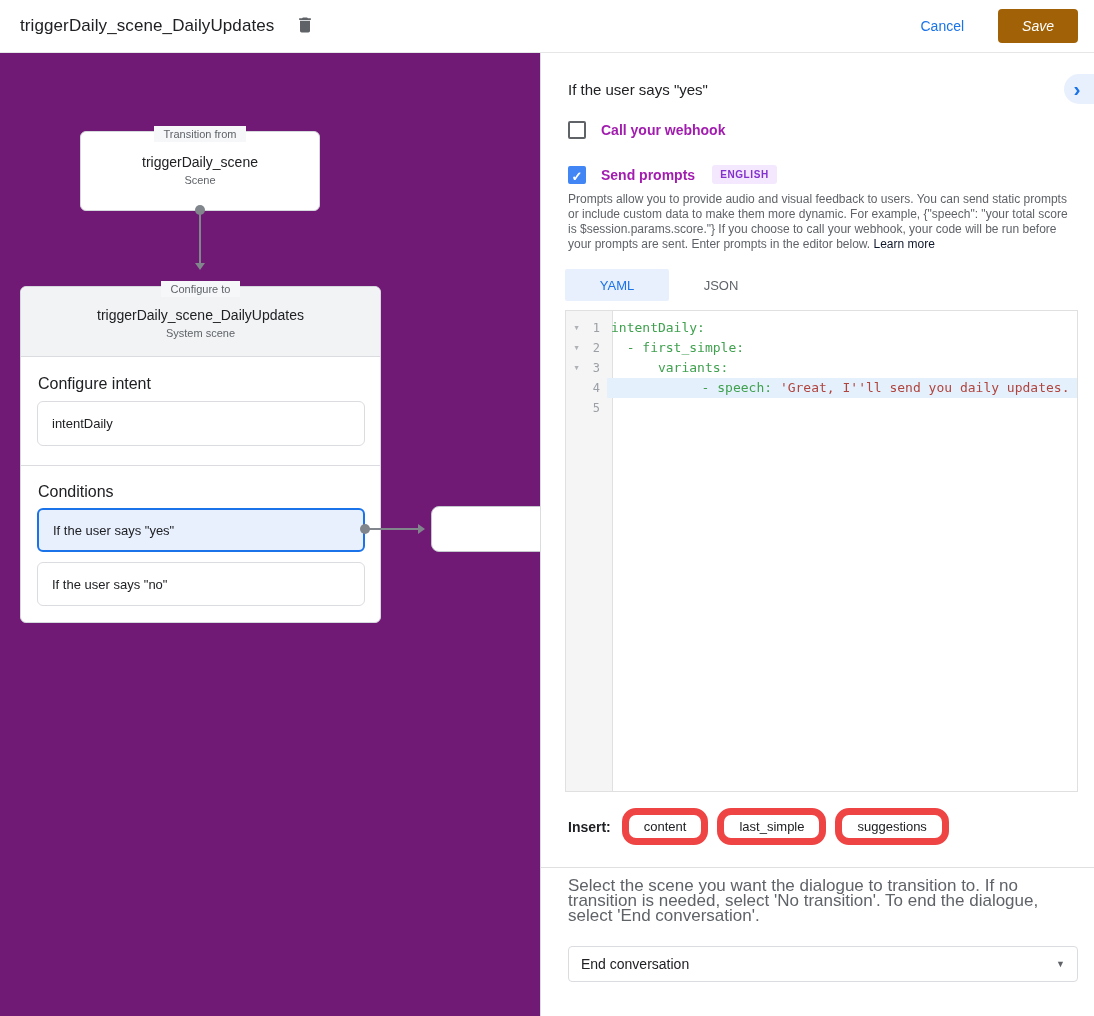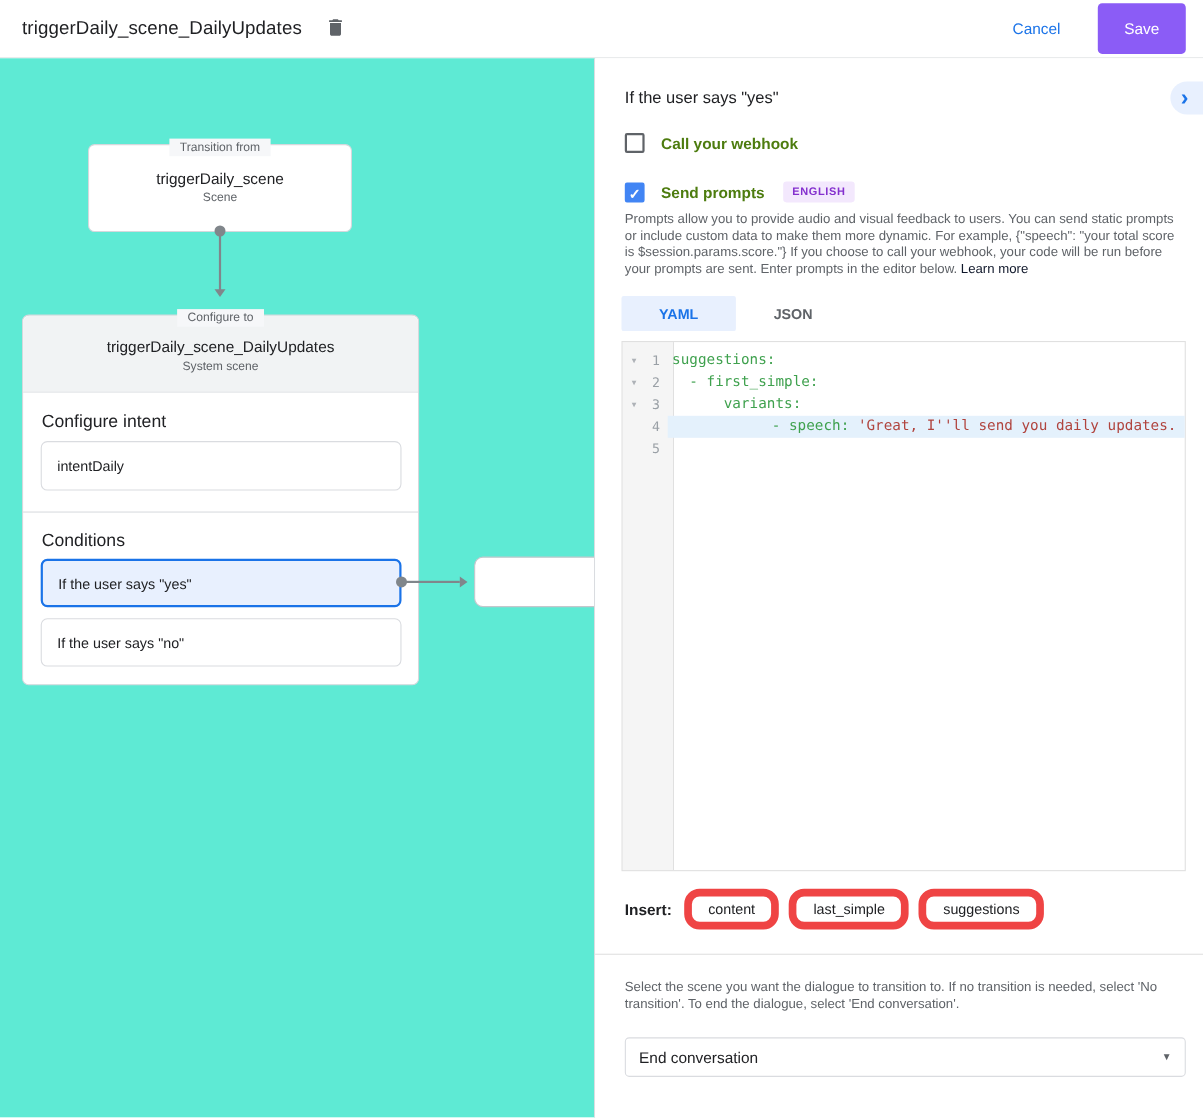"Save" .btn-primary { background: #8b5cf6 -> #a16207; font-style: none -> italic; height: 46px -> 34px }
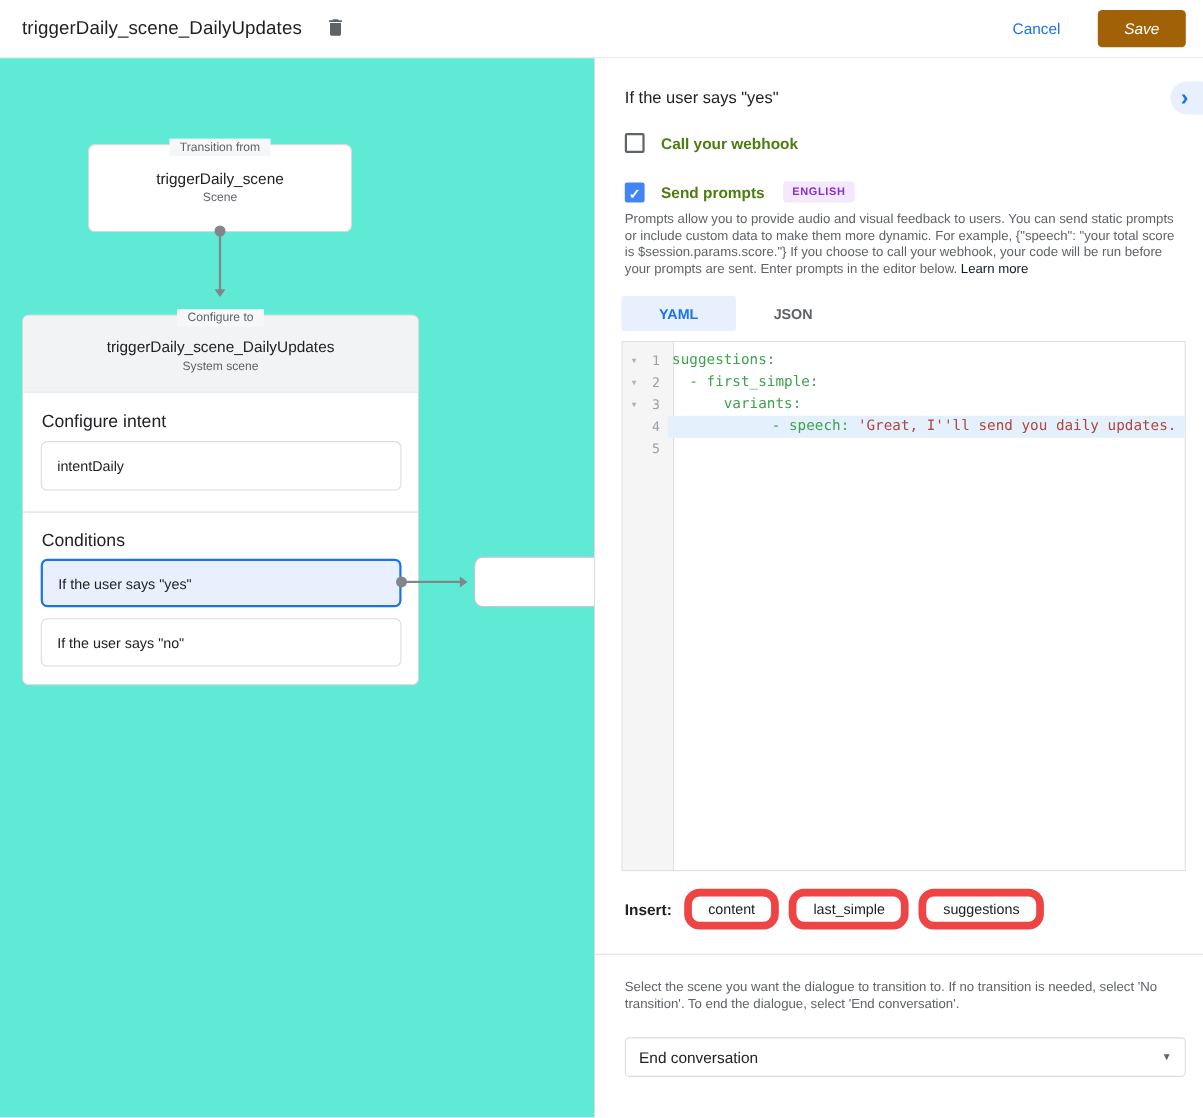"Transition from" .canvas { background: #5eead4 -> #701a75 }
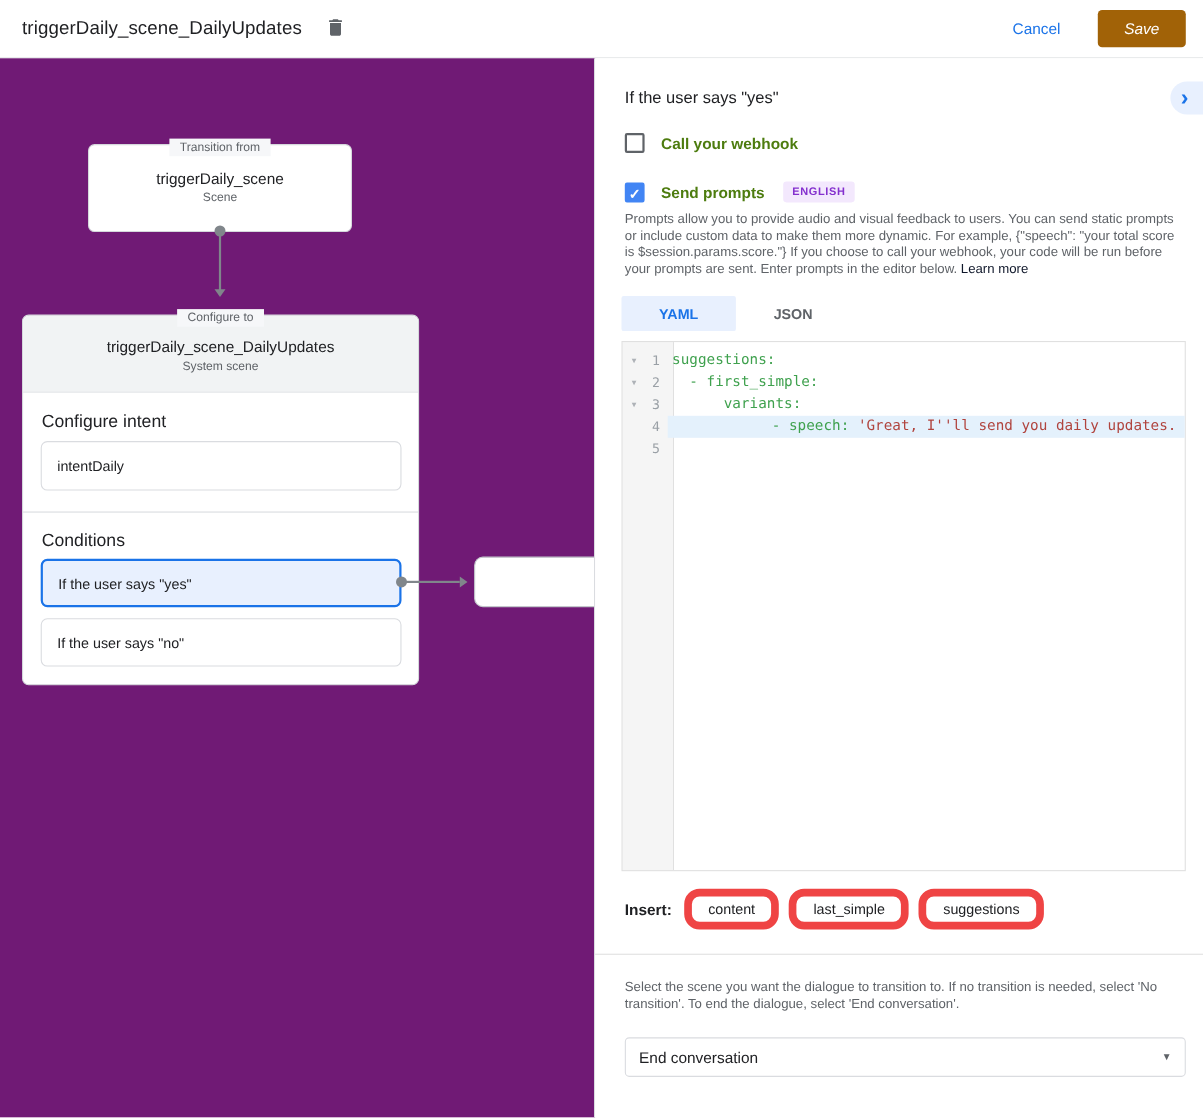"Call your webhook" .check-label { color: #4d7c0f -> #a21caf }
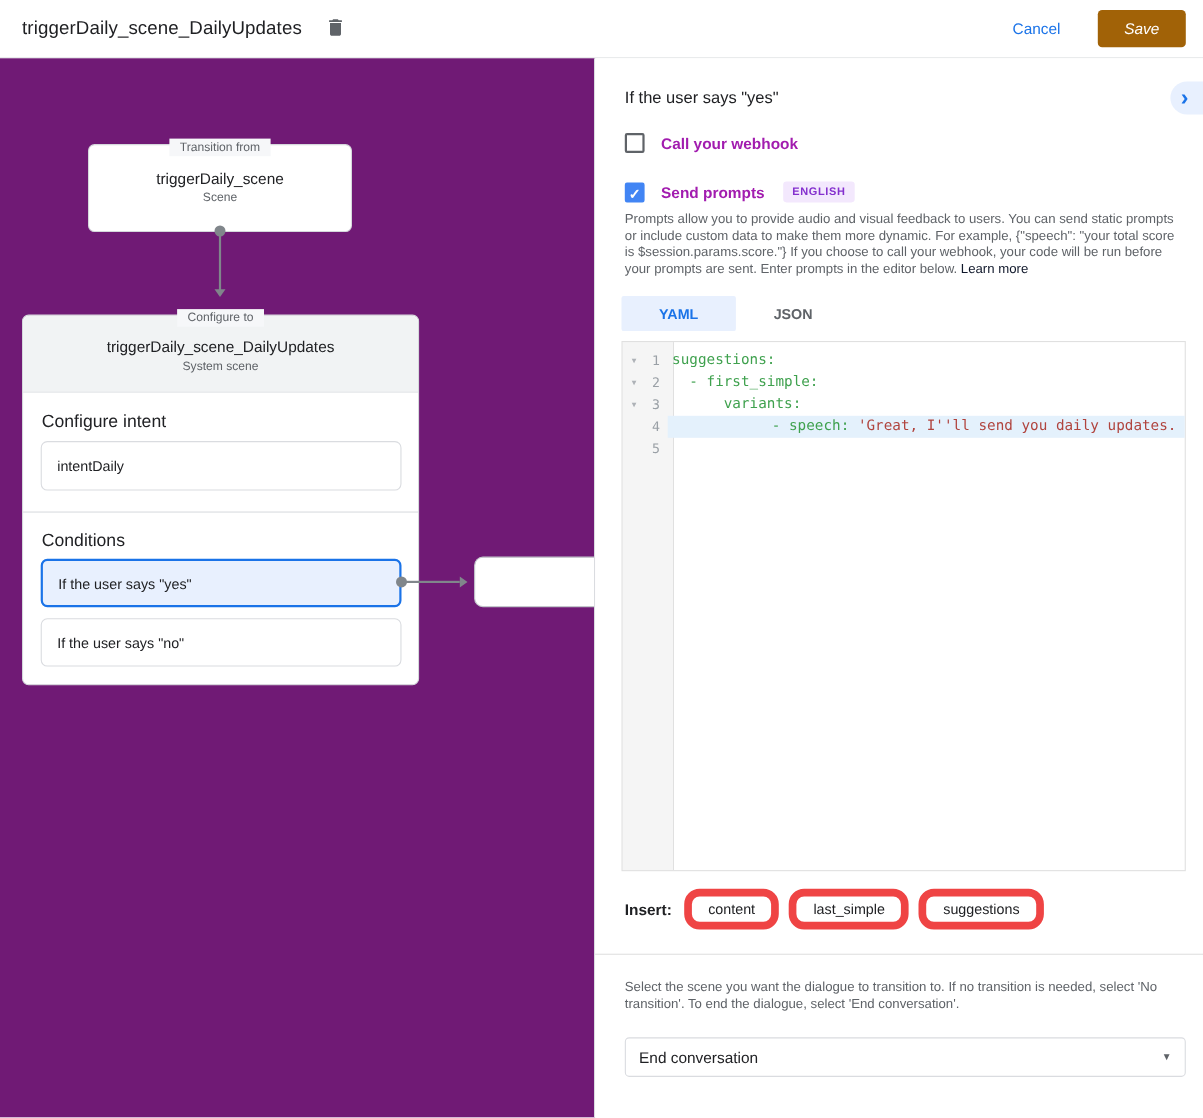"YAML" .tab { font-weight: 700 -> 400 }
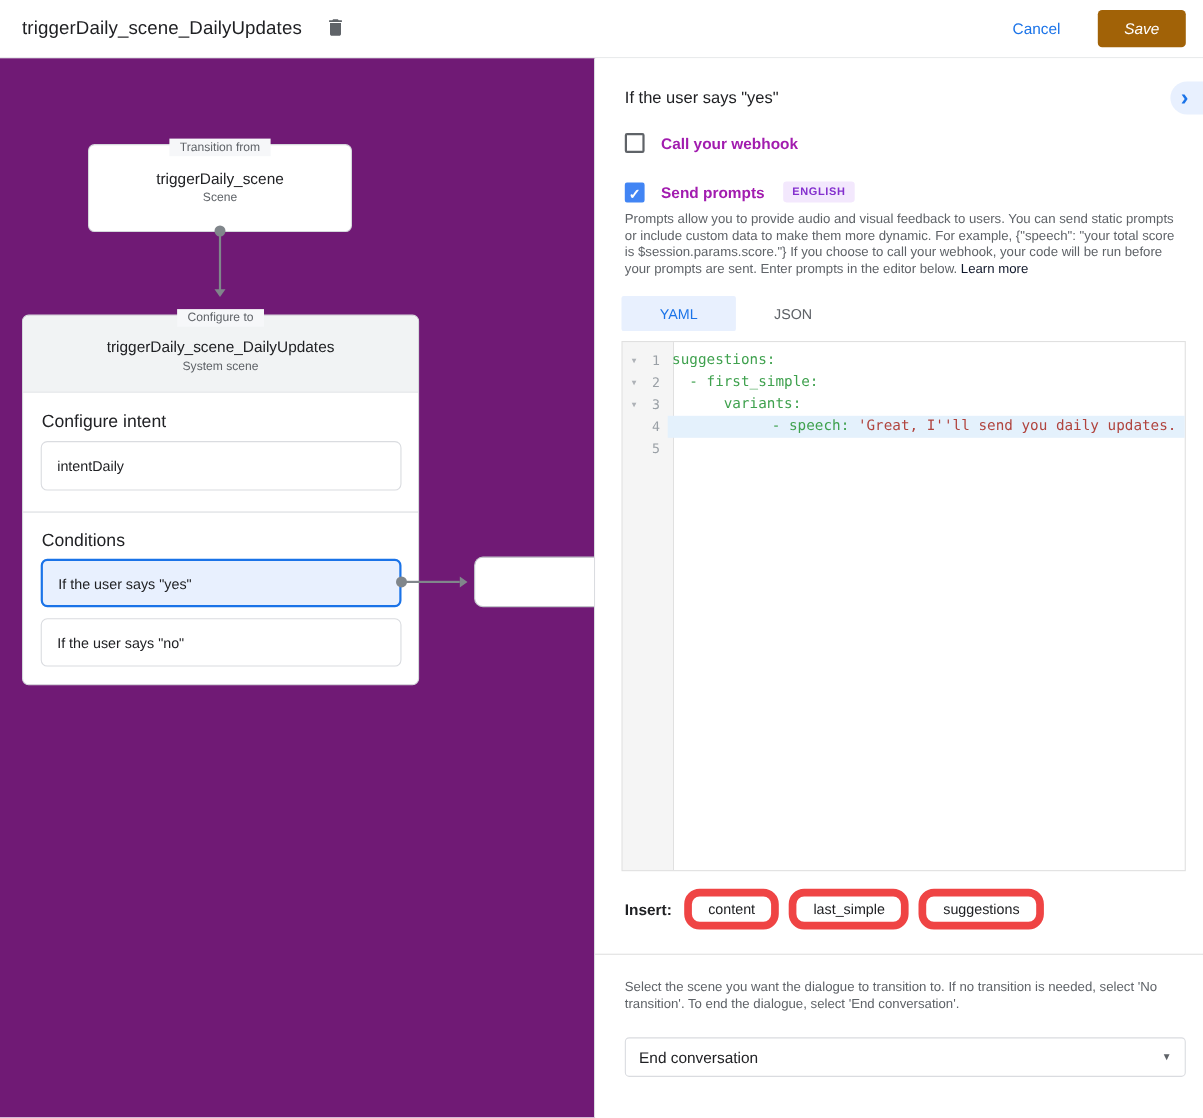"suggestions:" span.tok-key { text: suggestions -> intentDaily }
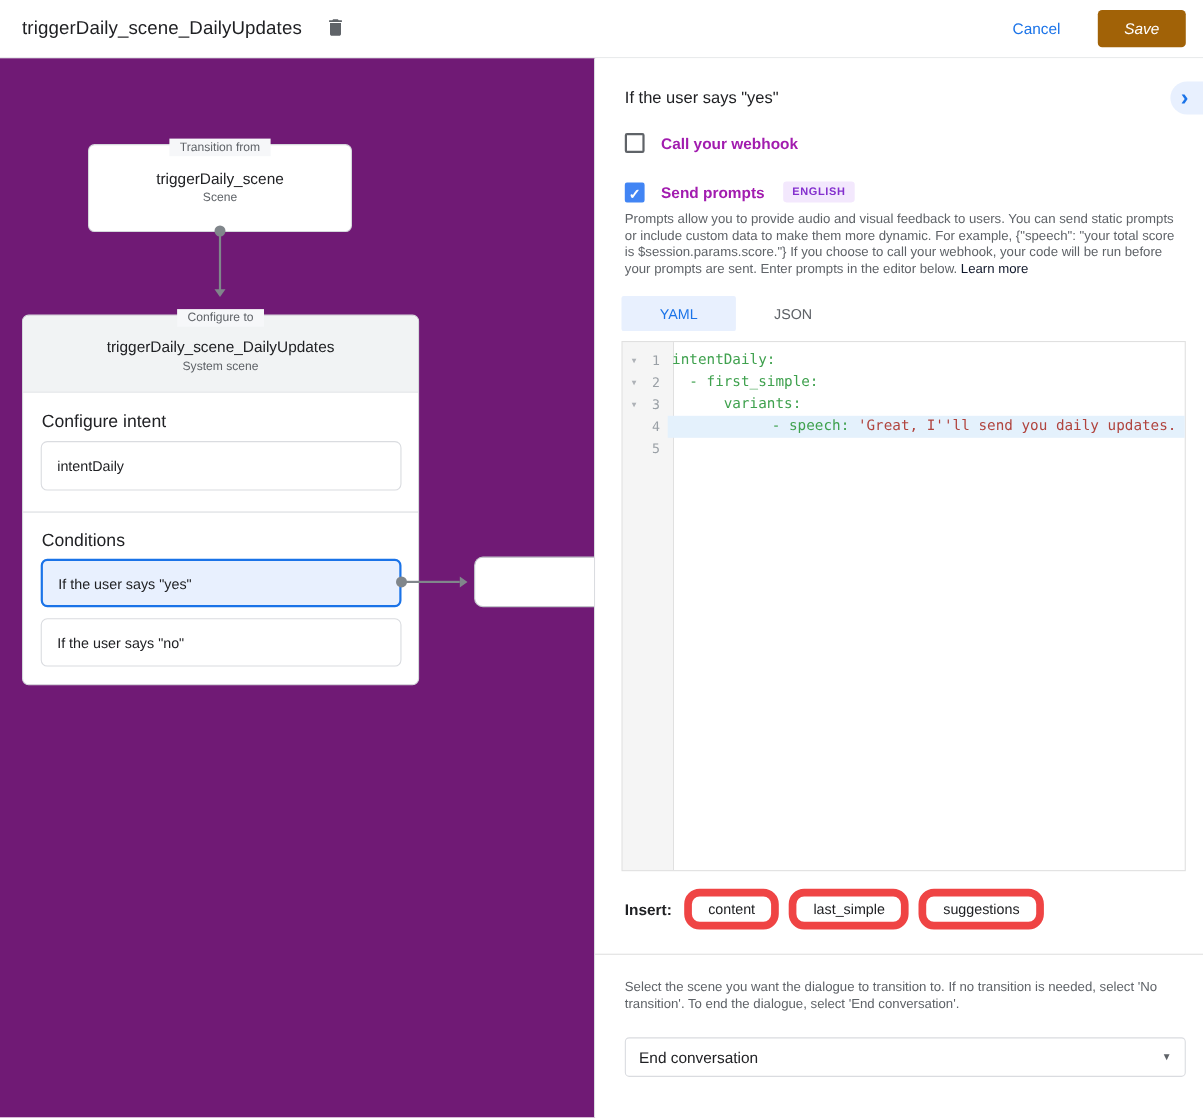"Select the scene you want" .transition-desc { font-size: 12px -> 17px; margin-top: 22px -> 10px }
